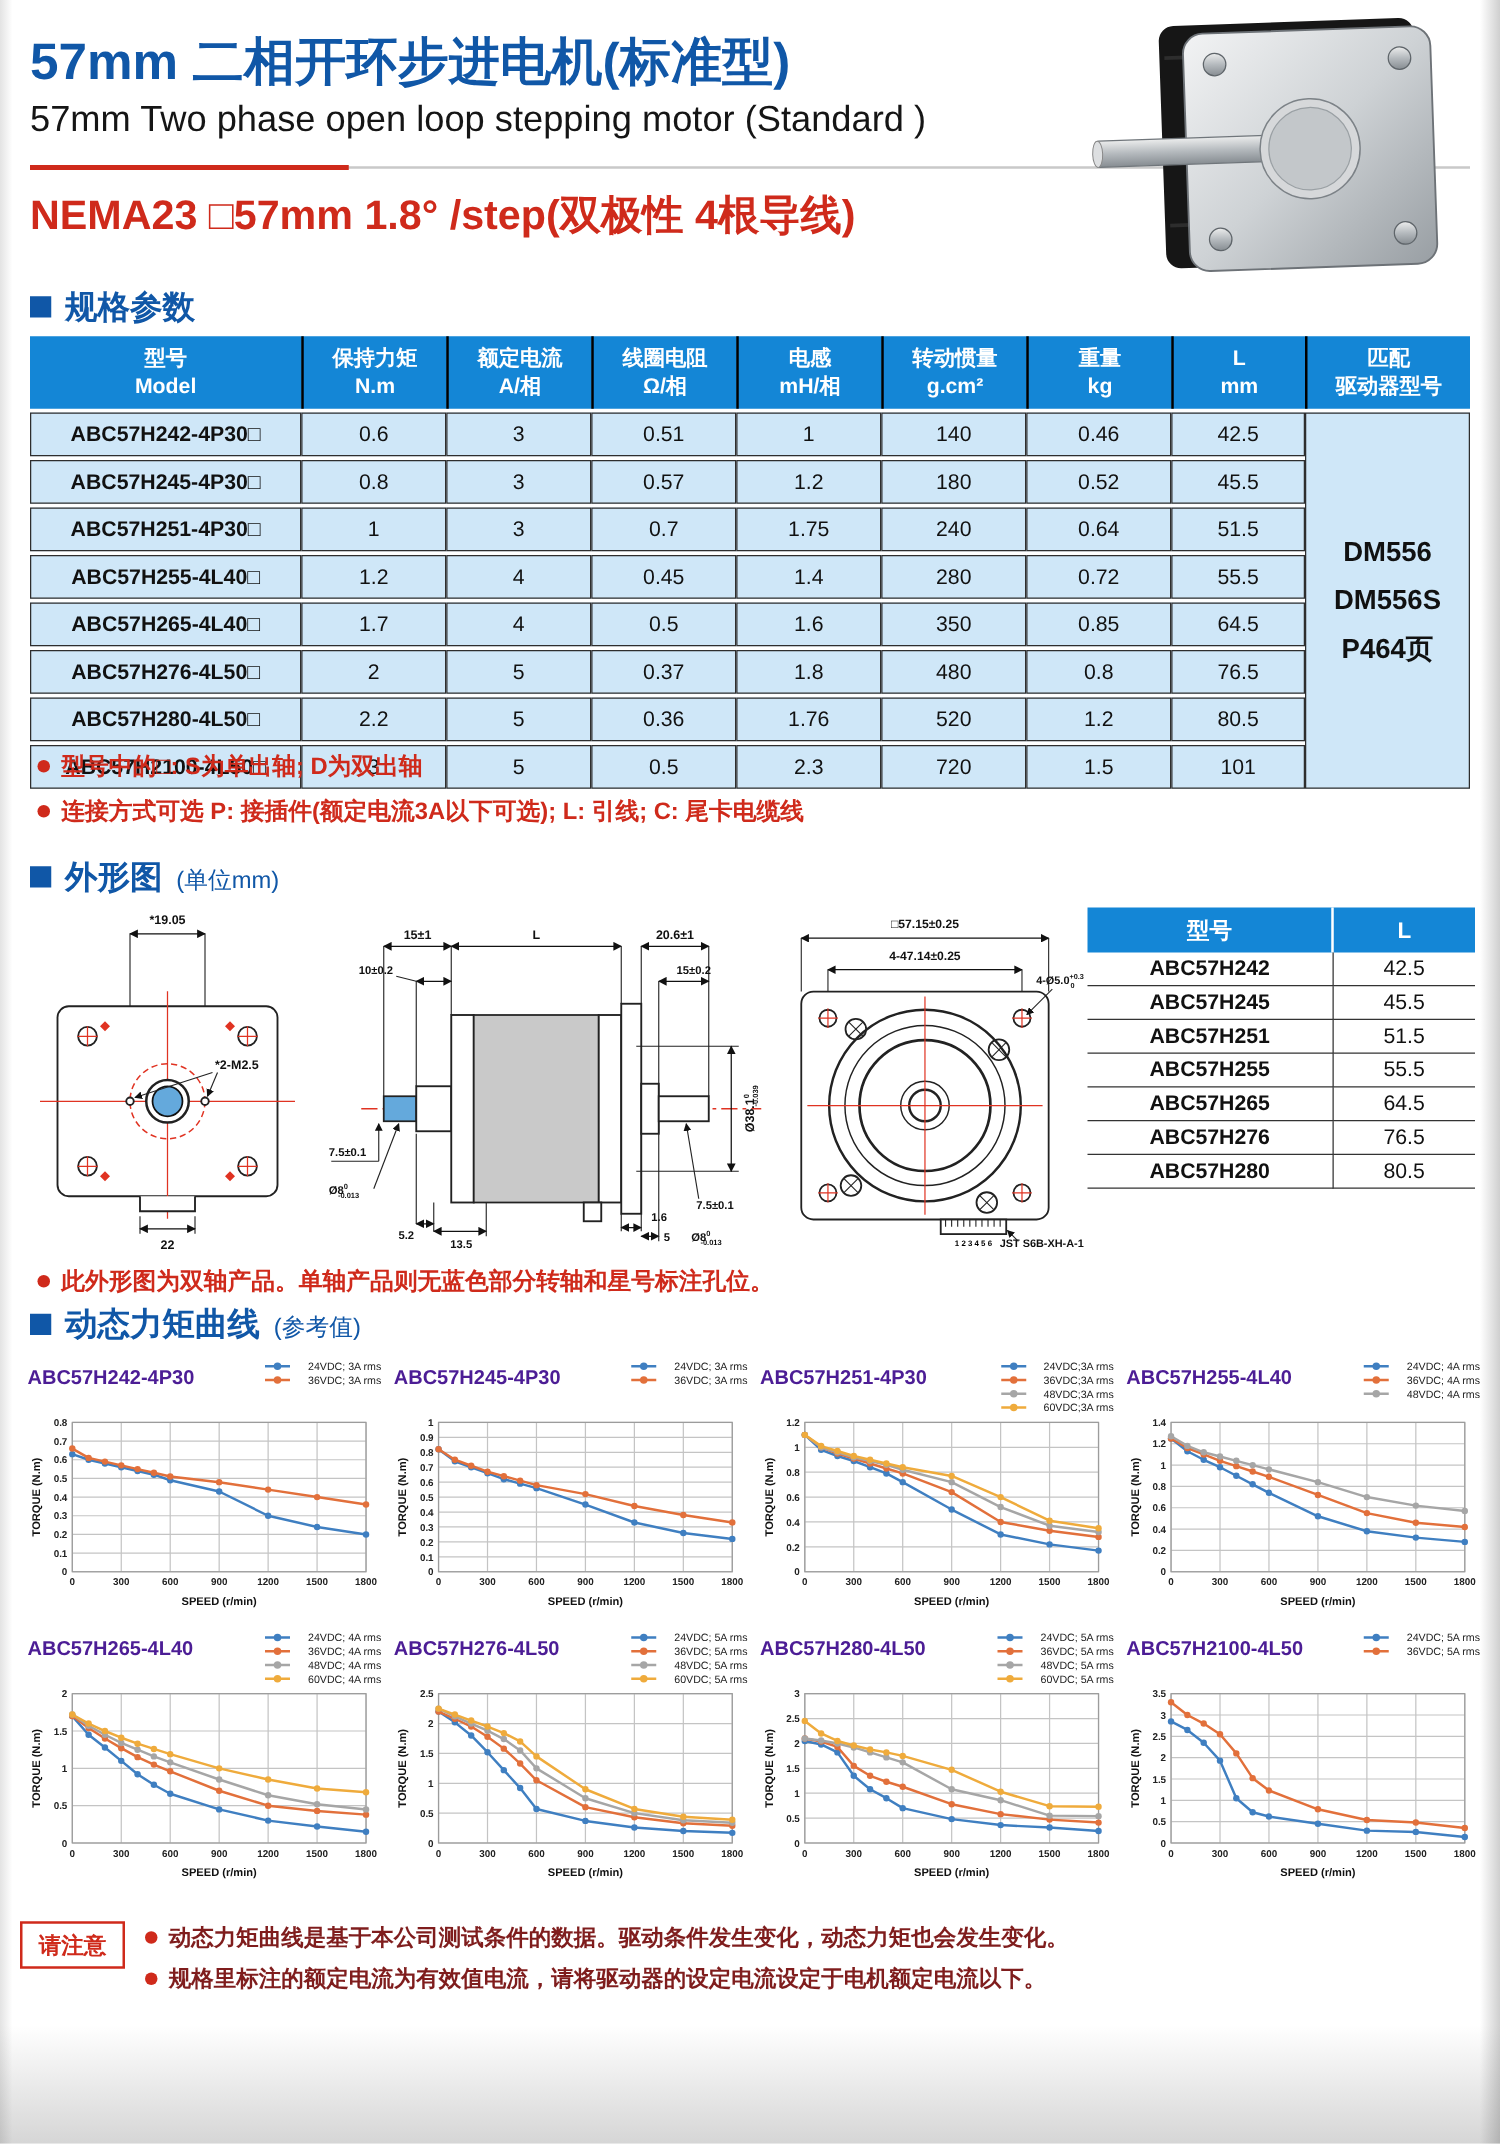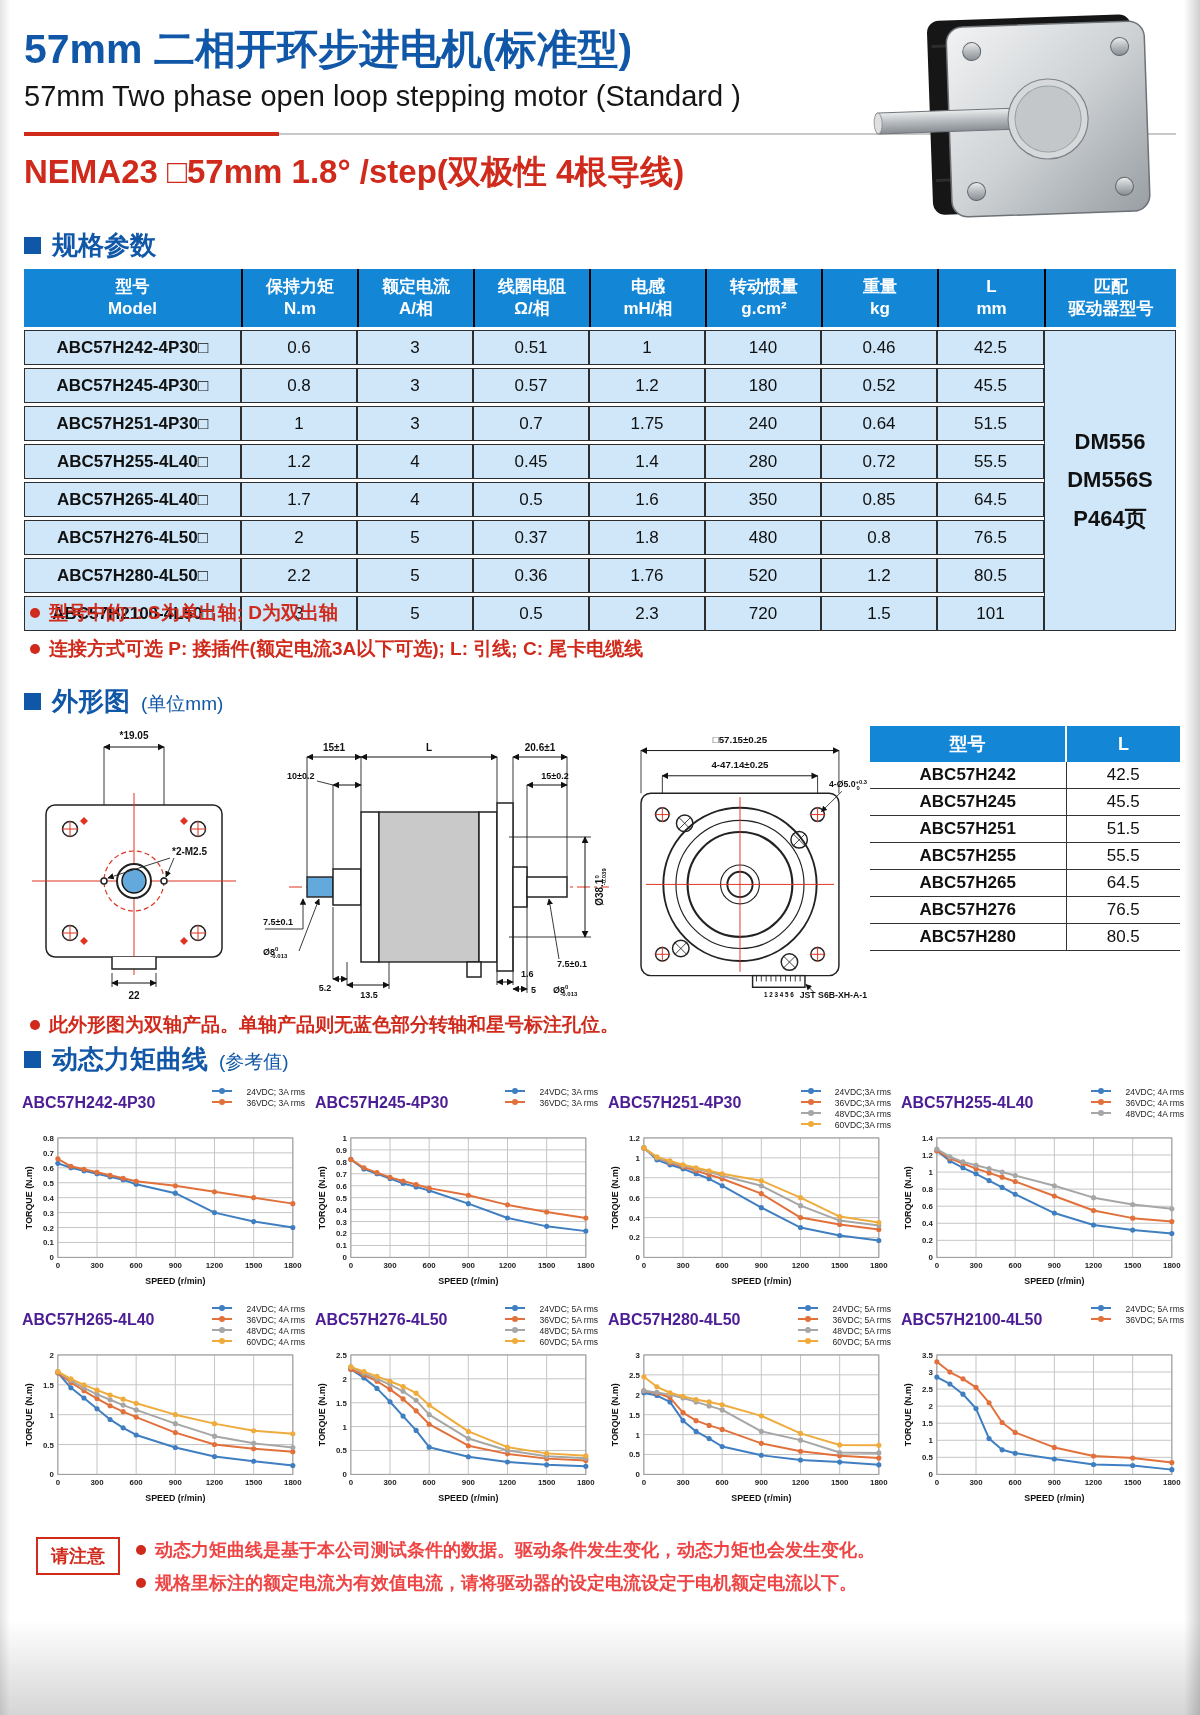"24VDC; 3A rms" .lg-row { align-items: flex-start -> center }
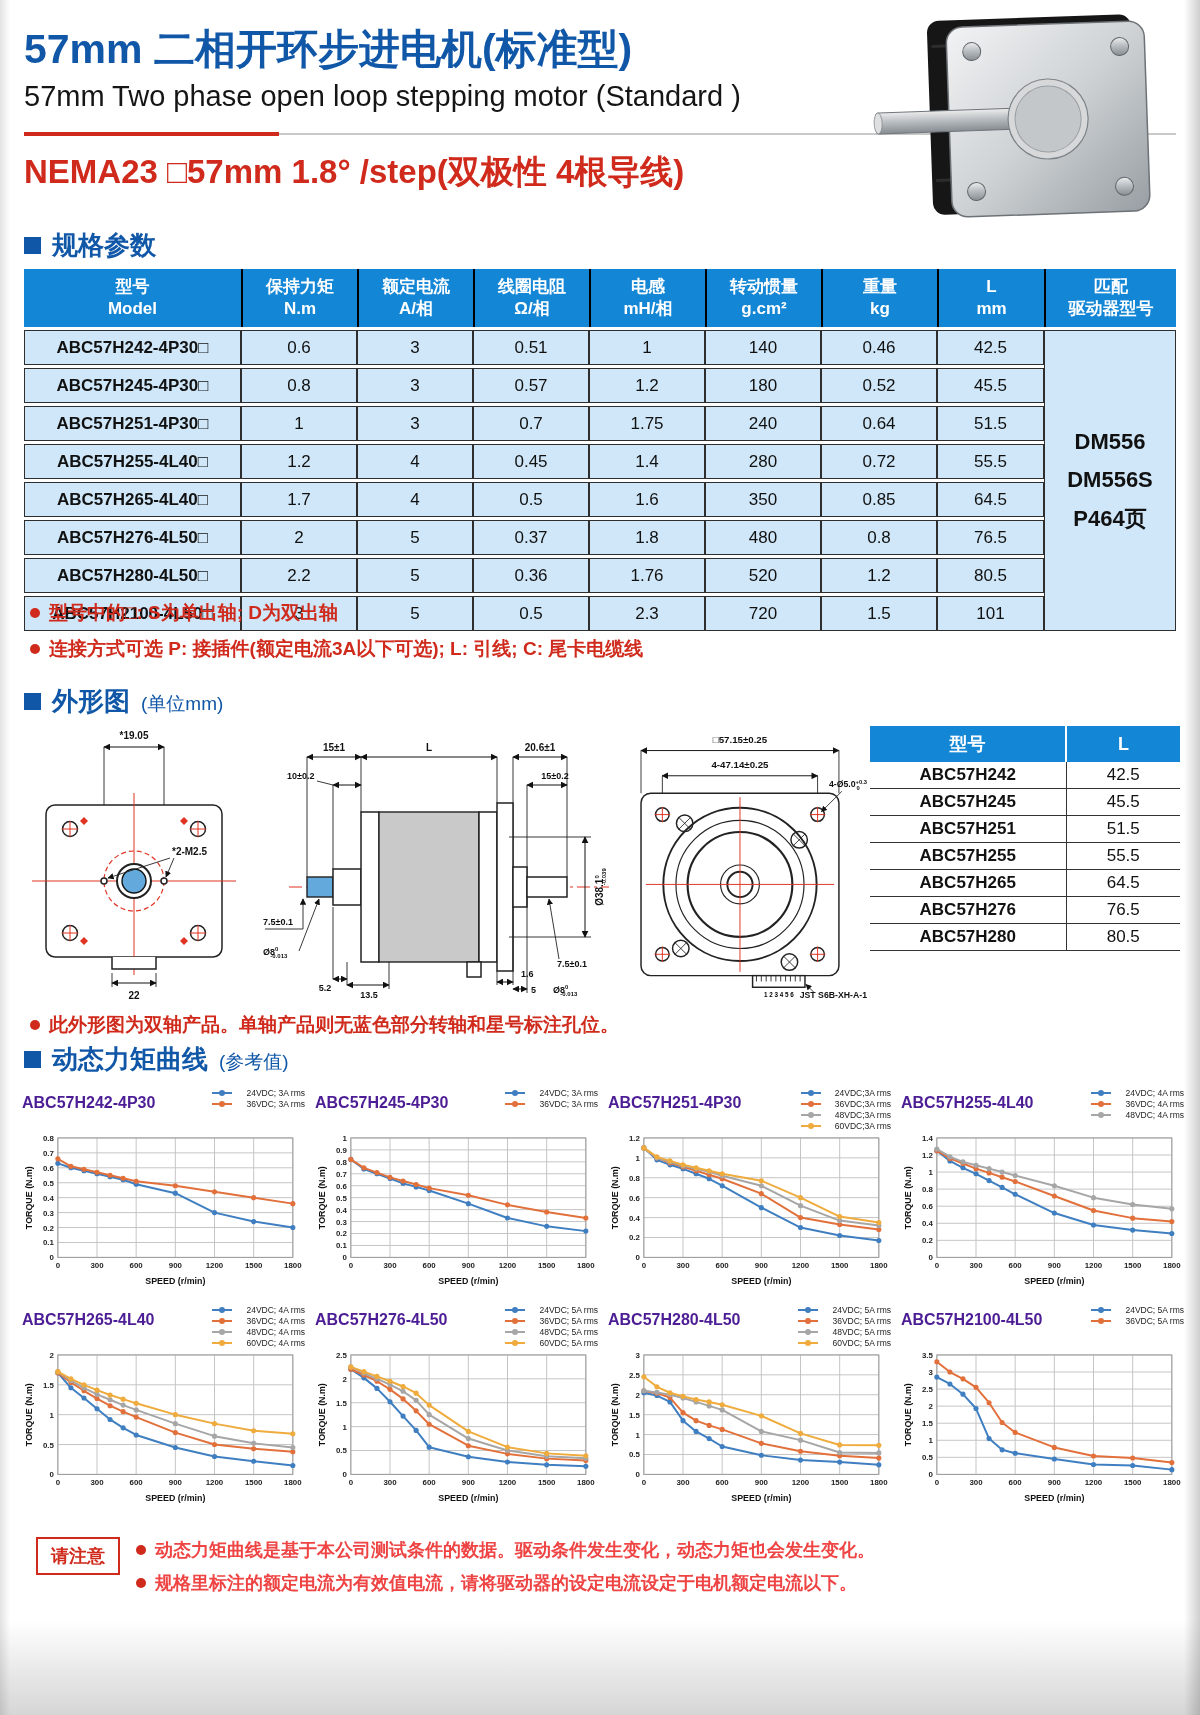"请注意" .notice { left: 36px -> 16px }
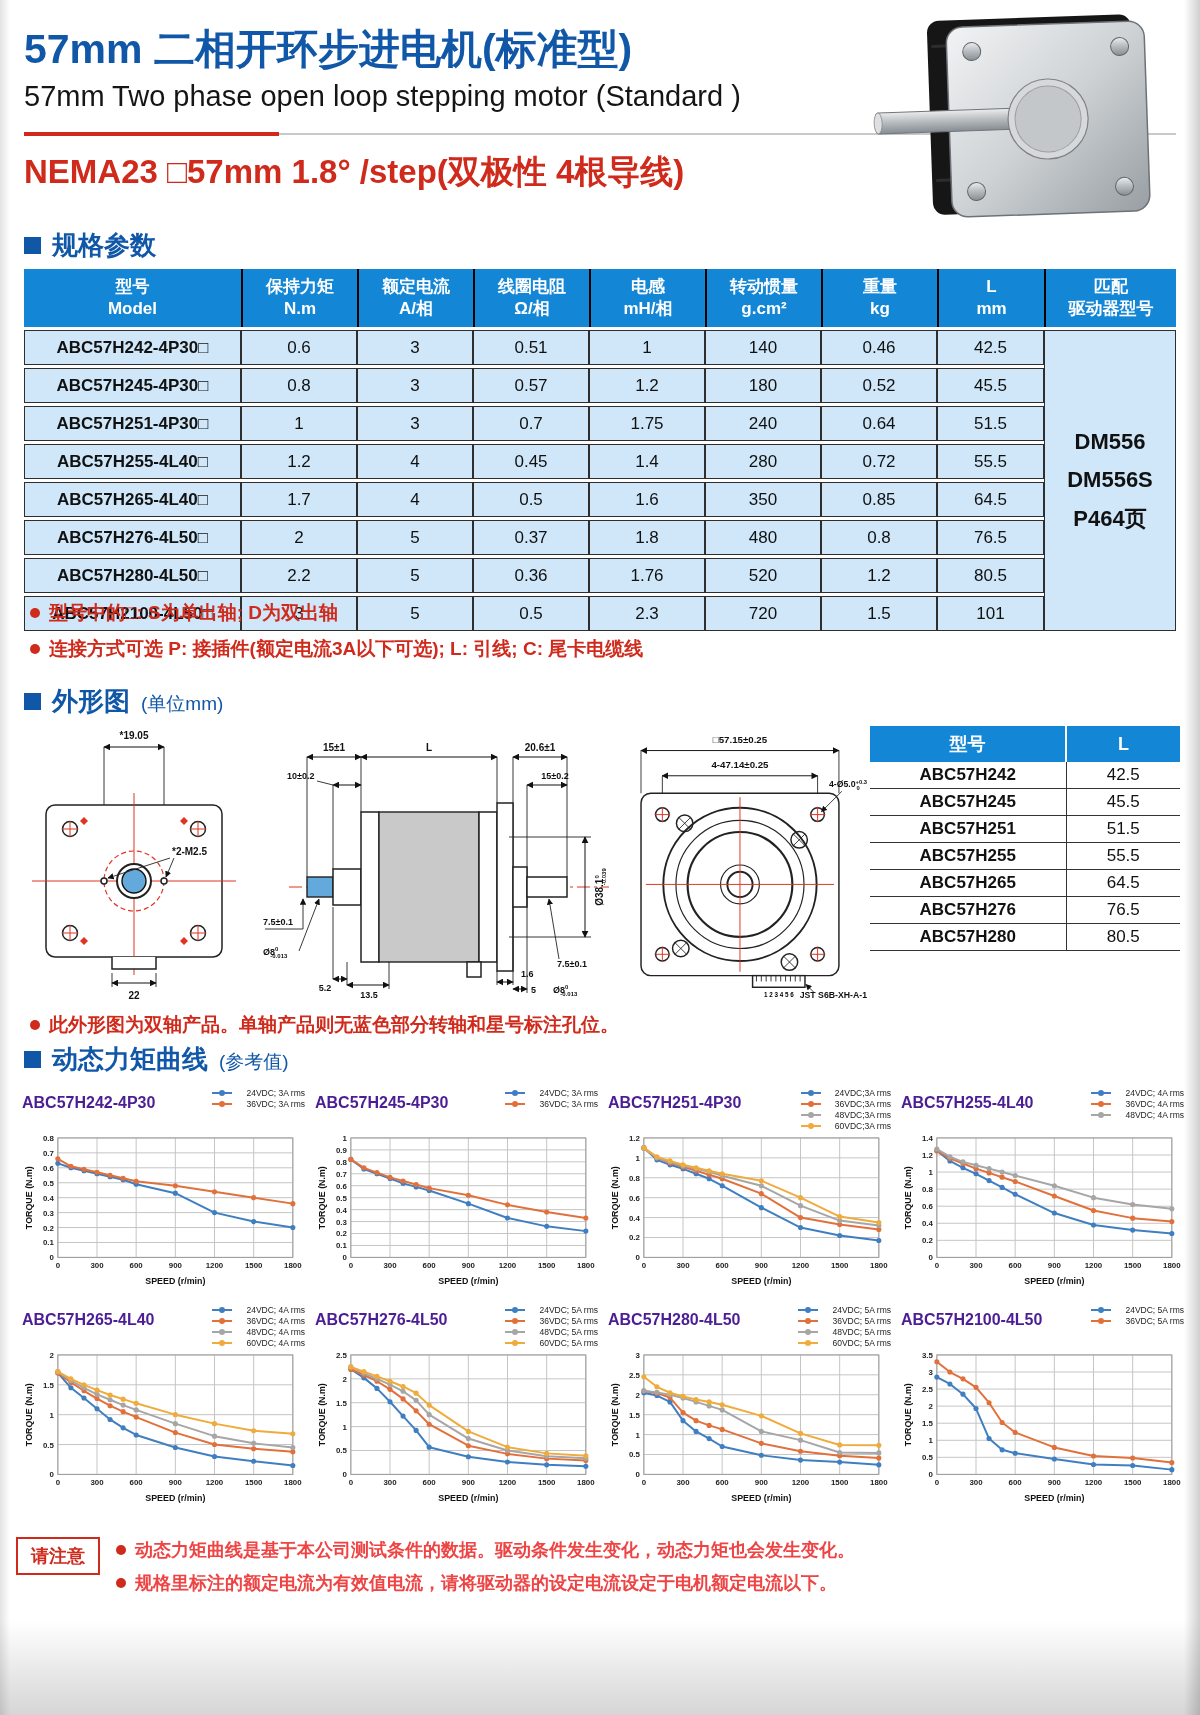"动态力矩曲线是基于本公司测试条件的数据。驱动条件发生变化，动态力矩也会发生变化。" .notice-line { color: #ef4444 -> #7f1d1d }
